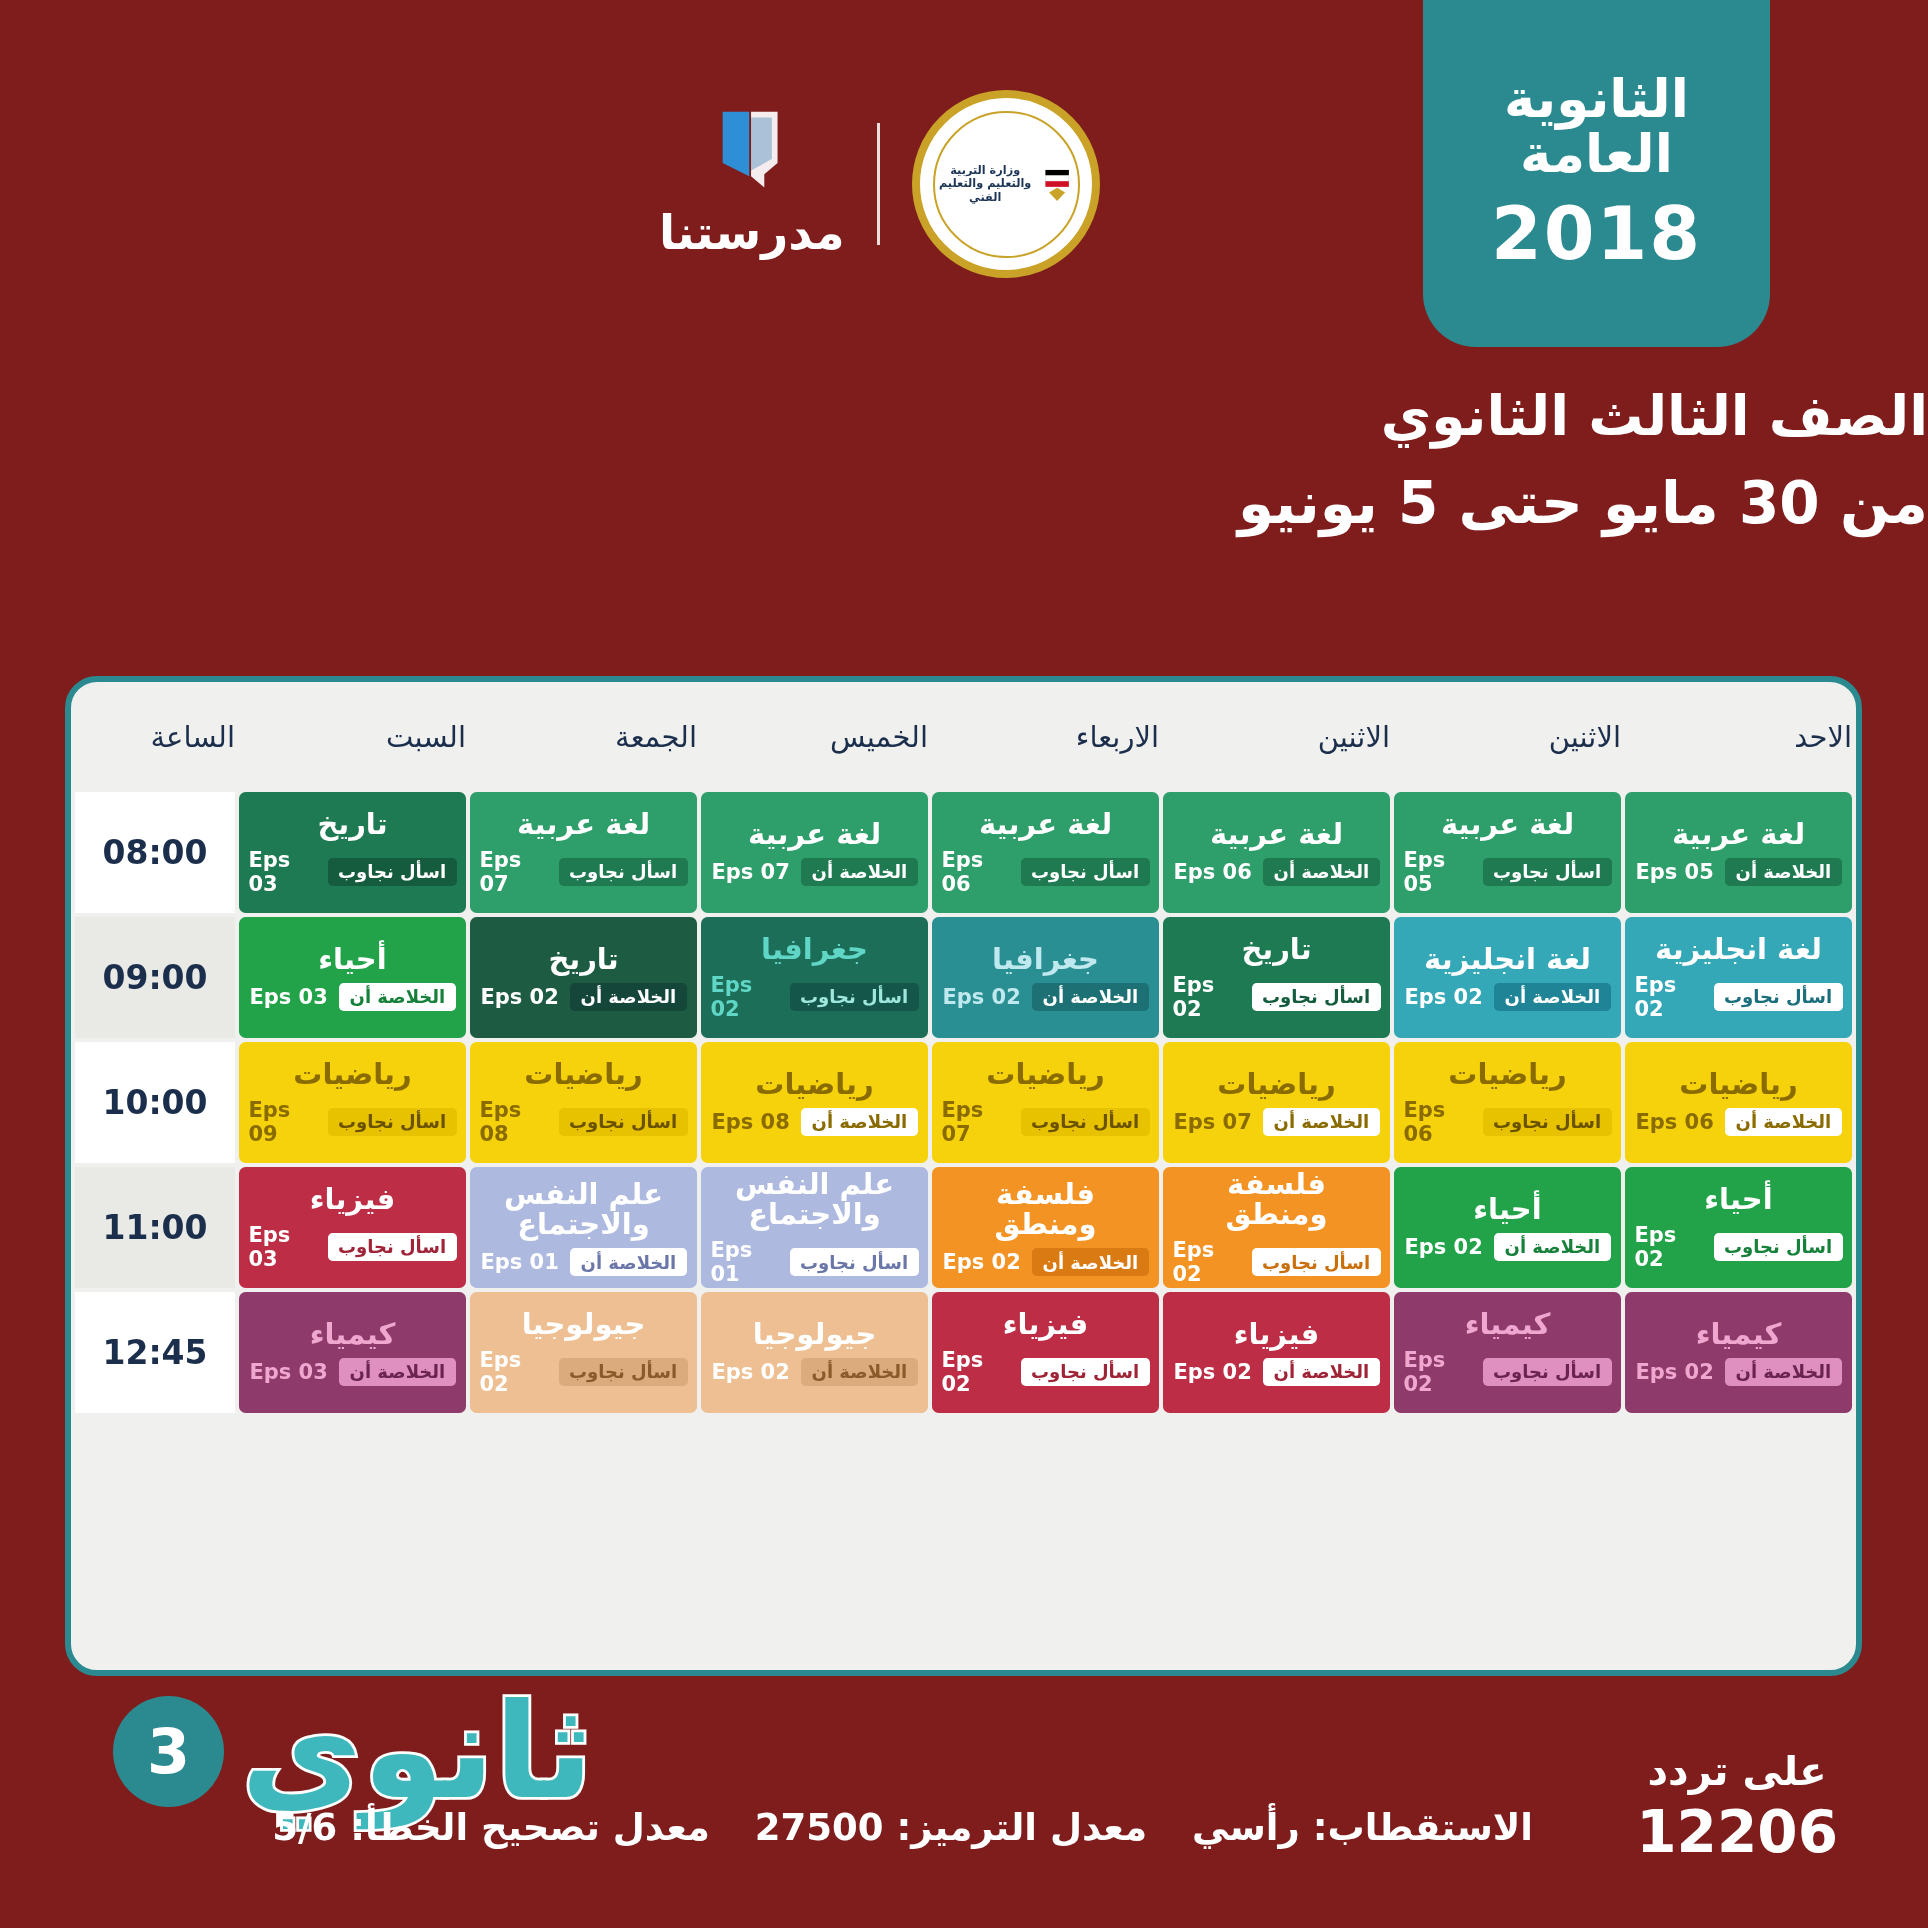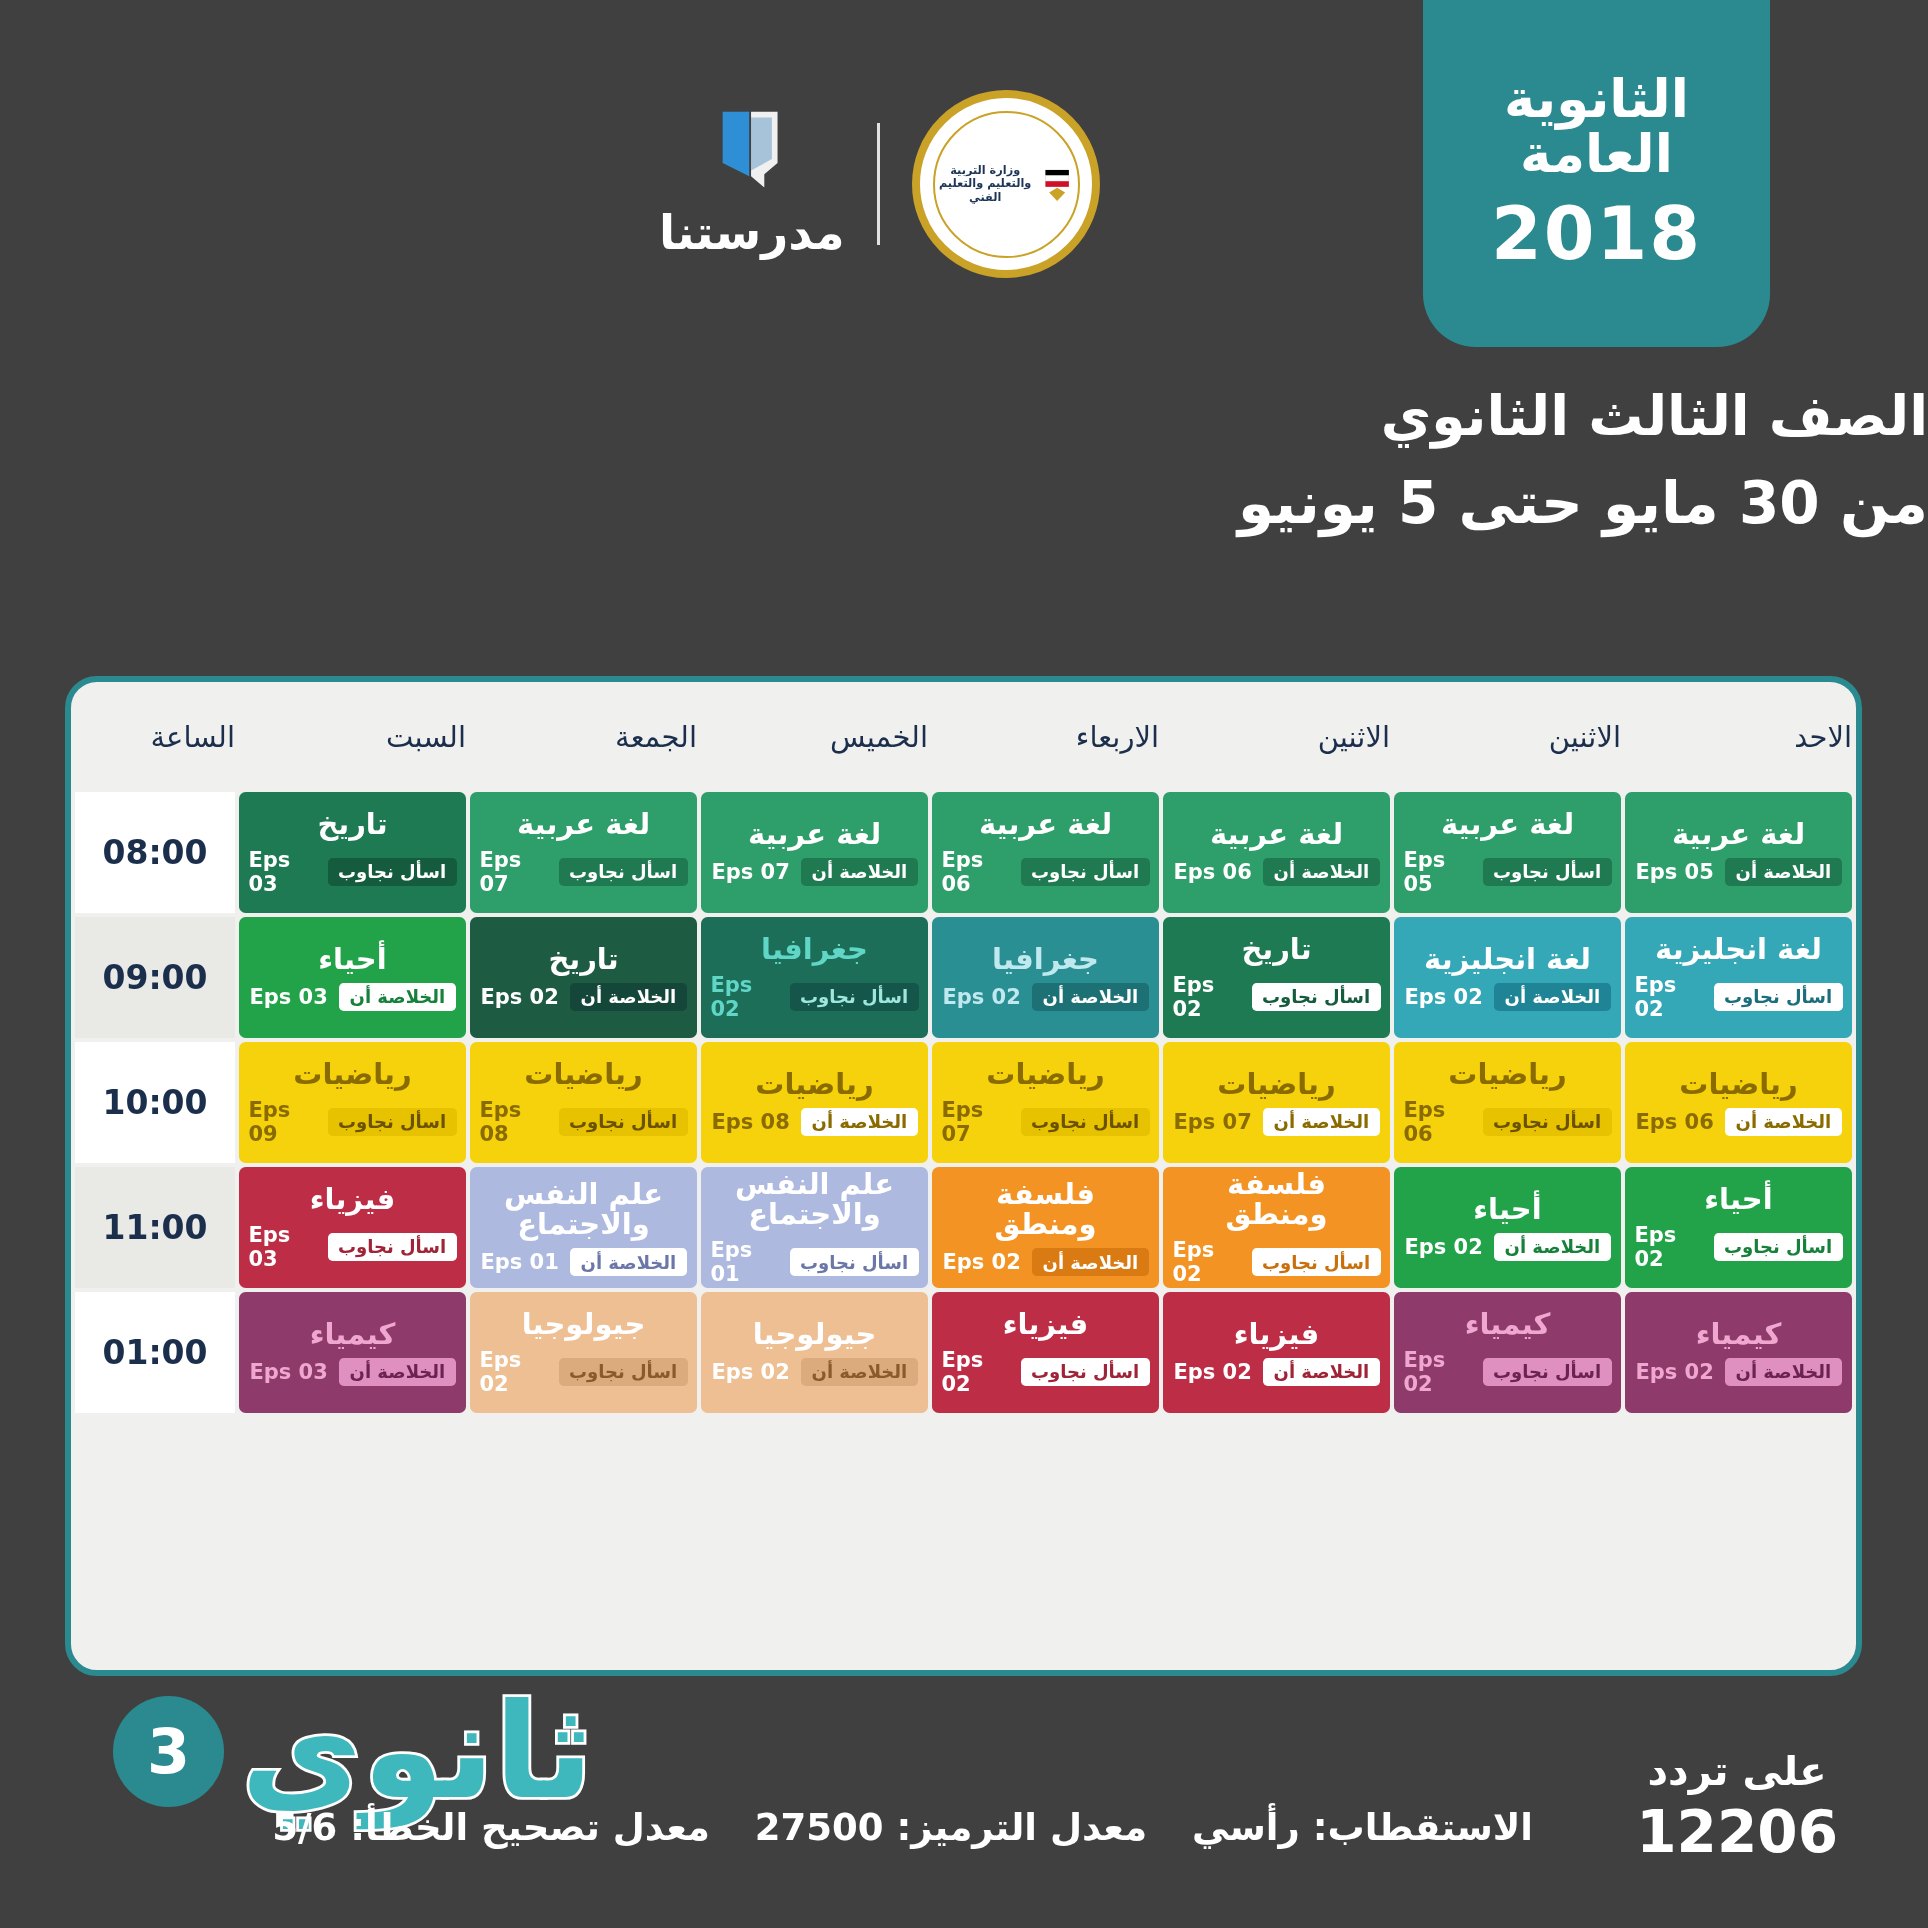"الثانوية" .page { background: #404040 -> #7f1d1d }
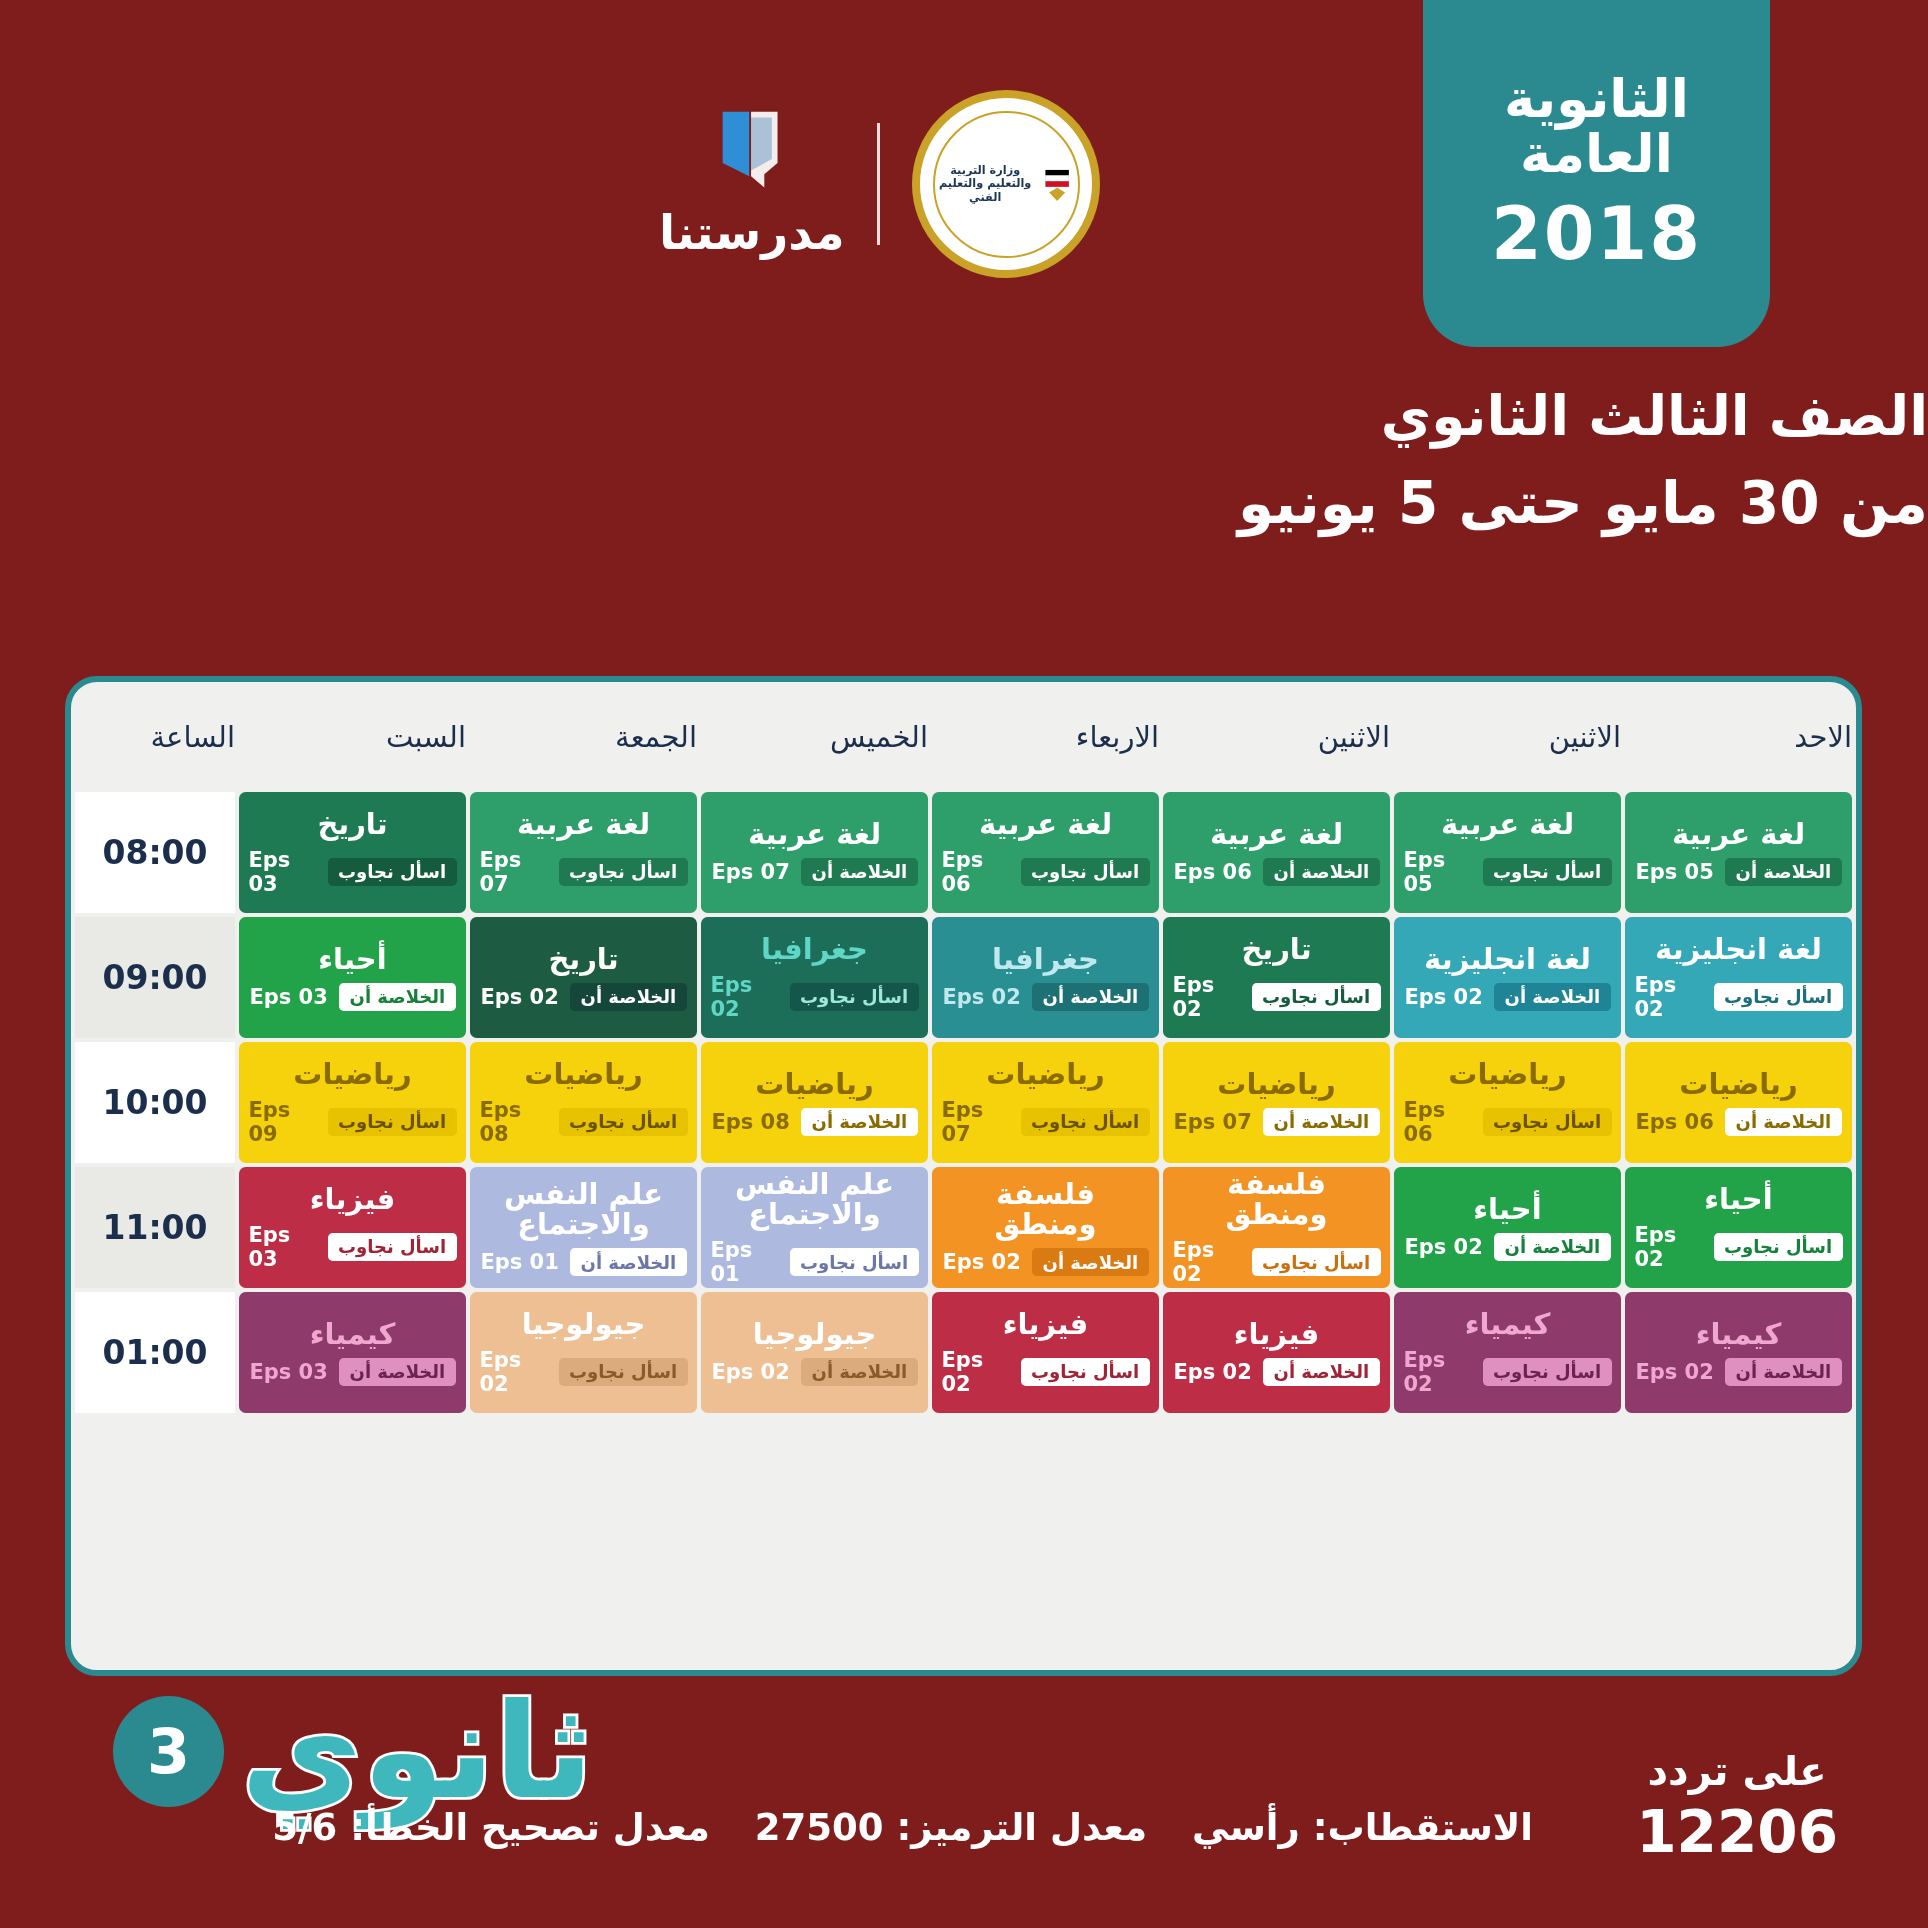"01:00" td.hour-cell { text: 01:00 -> 12:45 }
